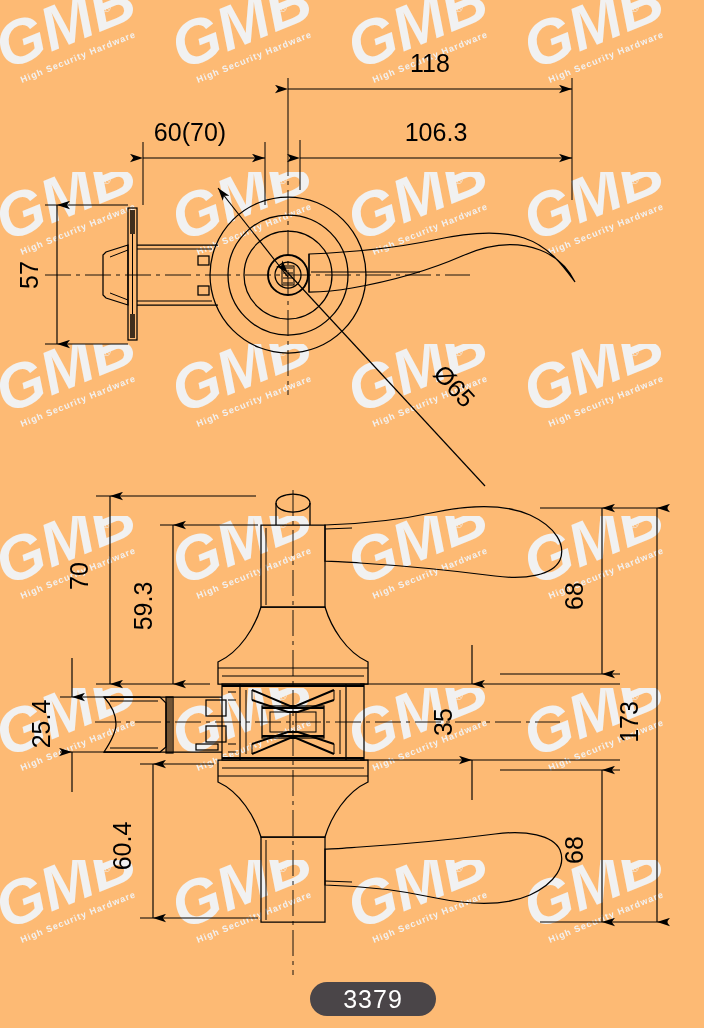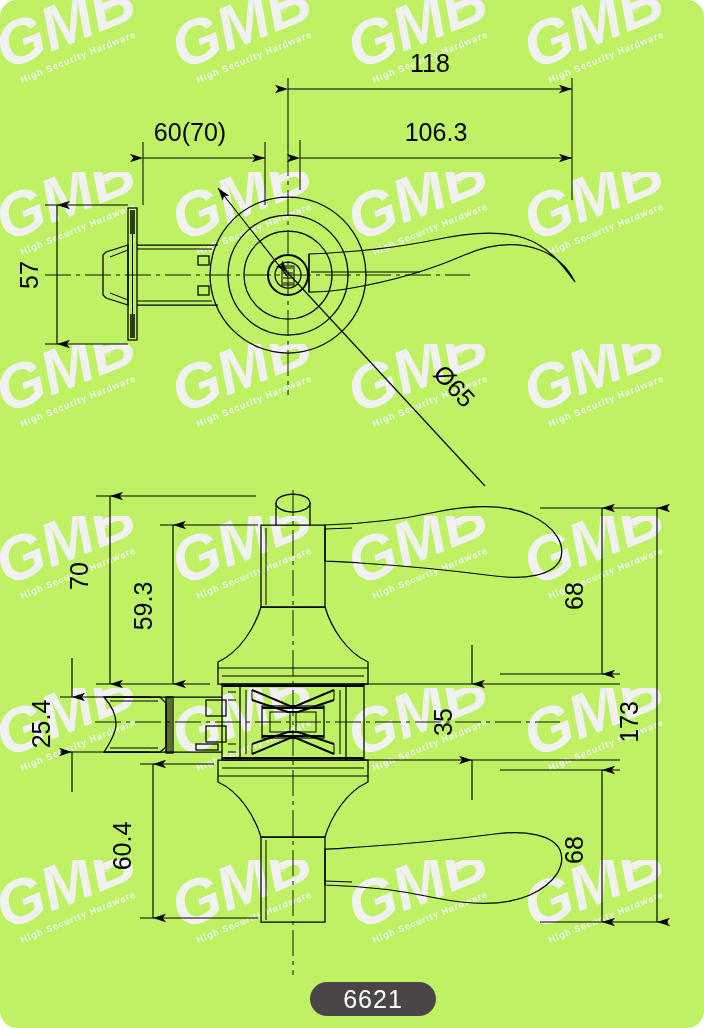"118" #stage { background: #bef264 -> #fdba74; border-radius: 17px -> none }
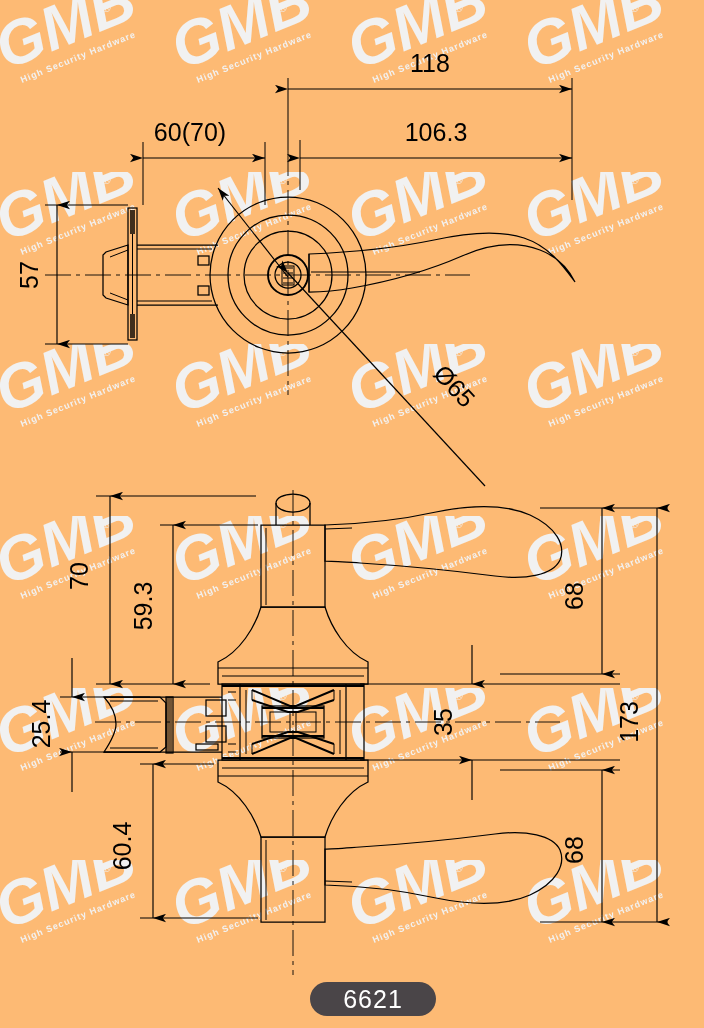"6621" span { text: 6621 -> 3379 }
